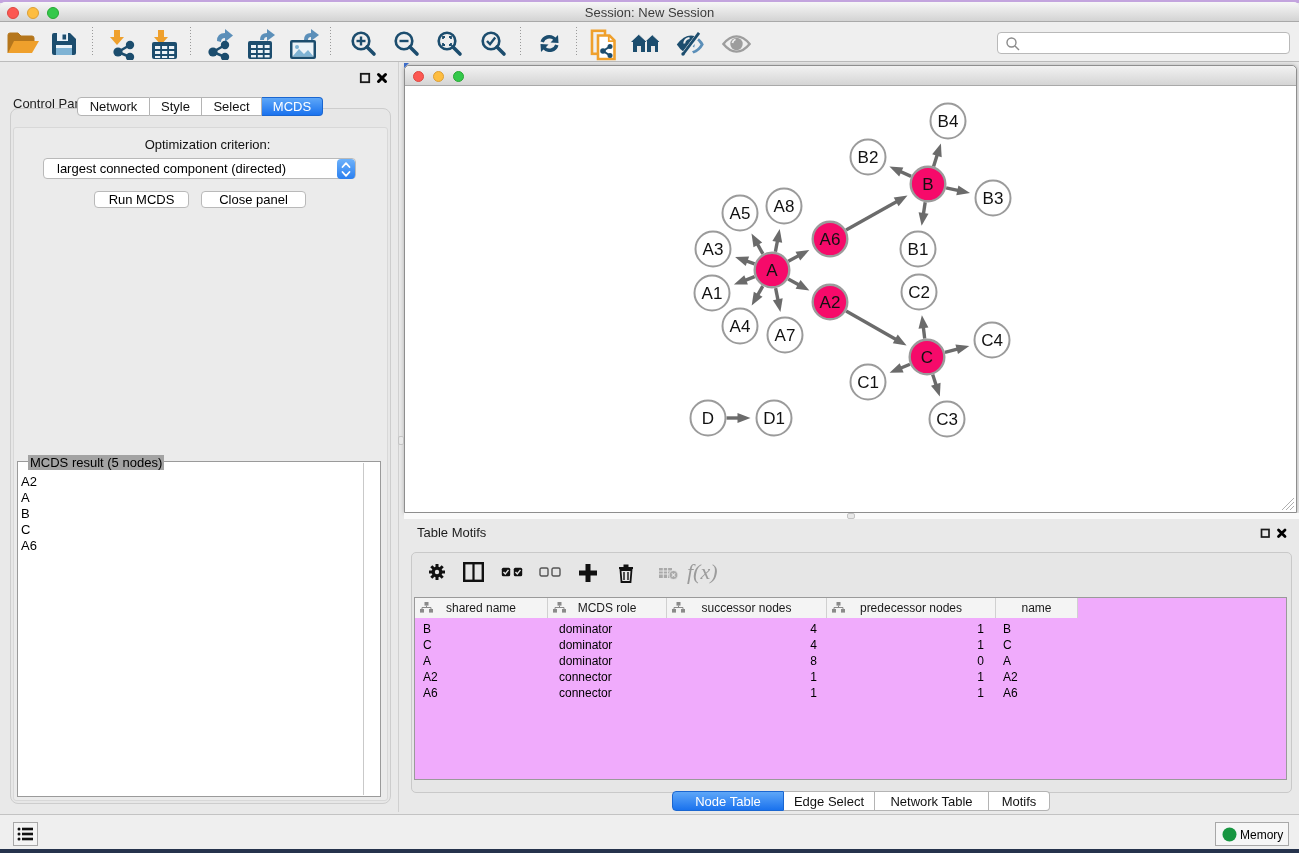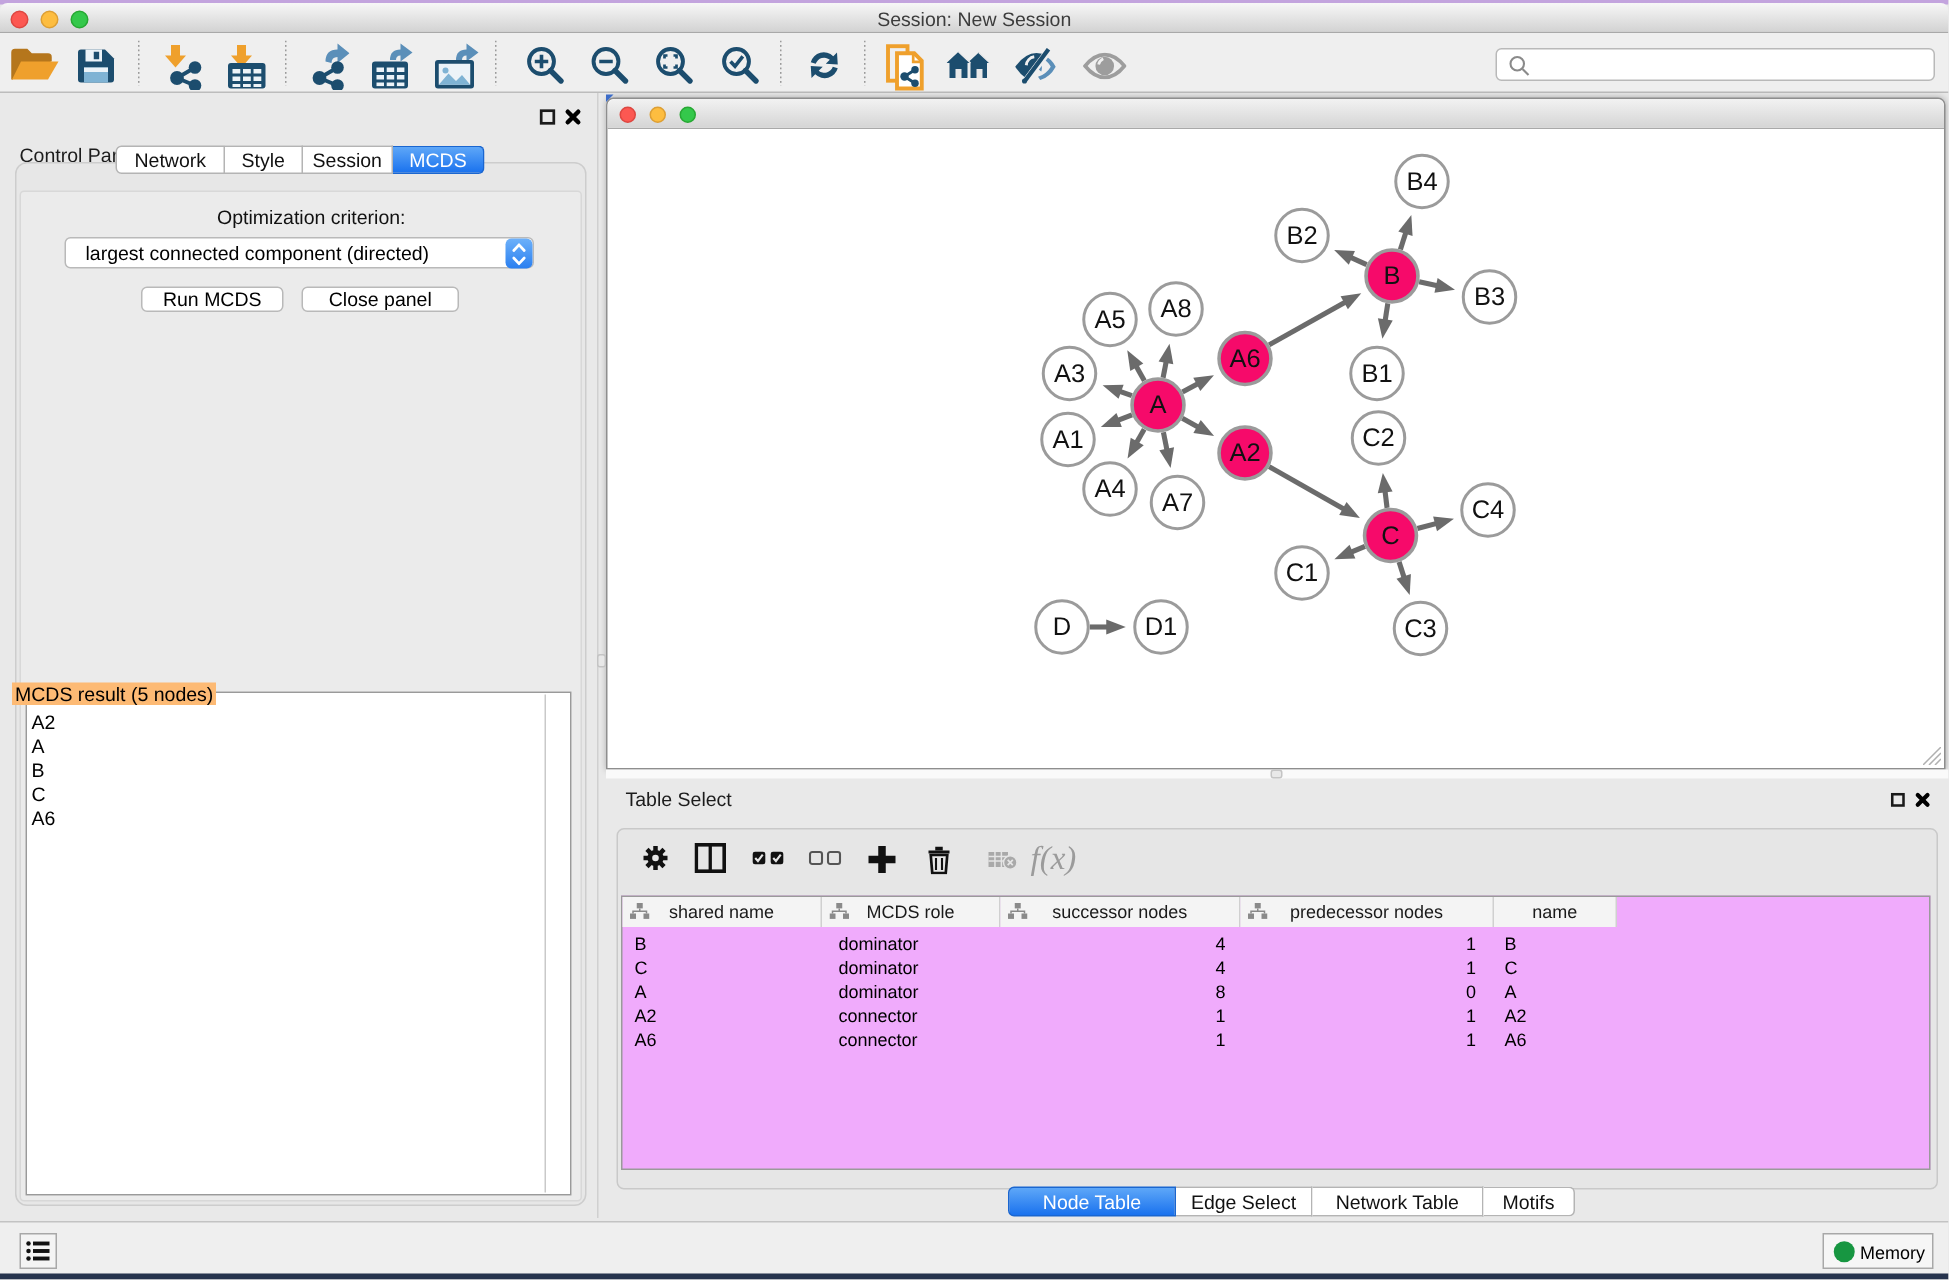"Session" div.tab { text: Session -> Select }
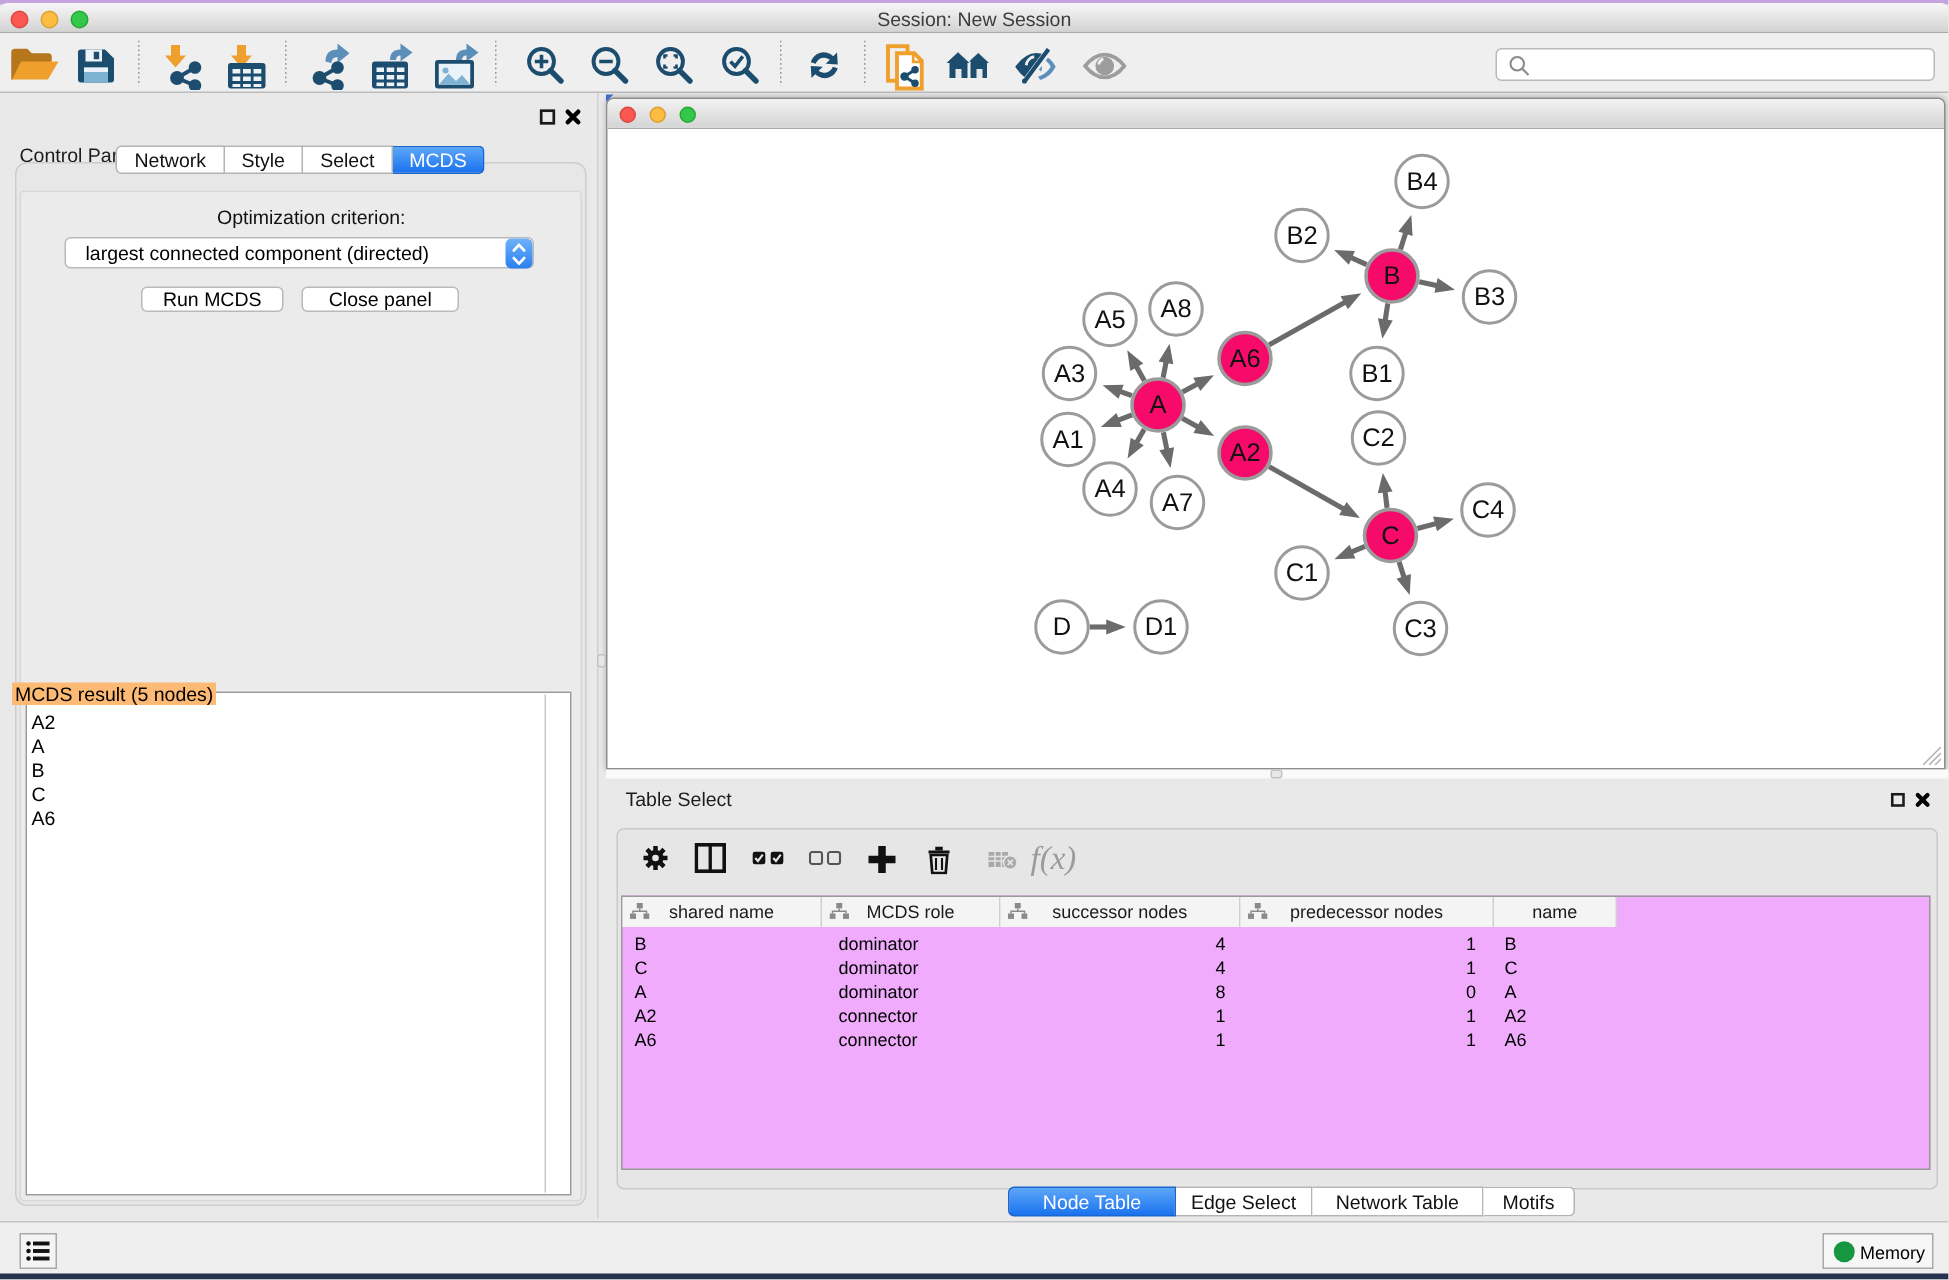"MCDS result (5 nodes)" #legend { background: #fdba74 -> #a3a3a3; left: 8px -> 28px }
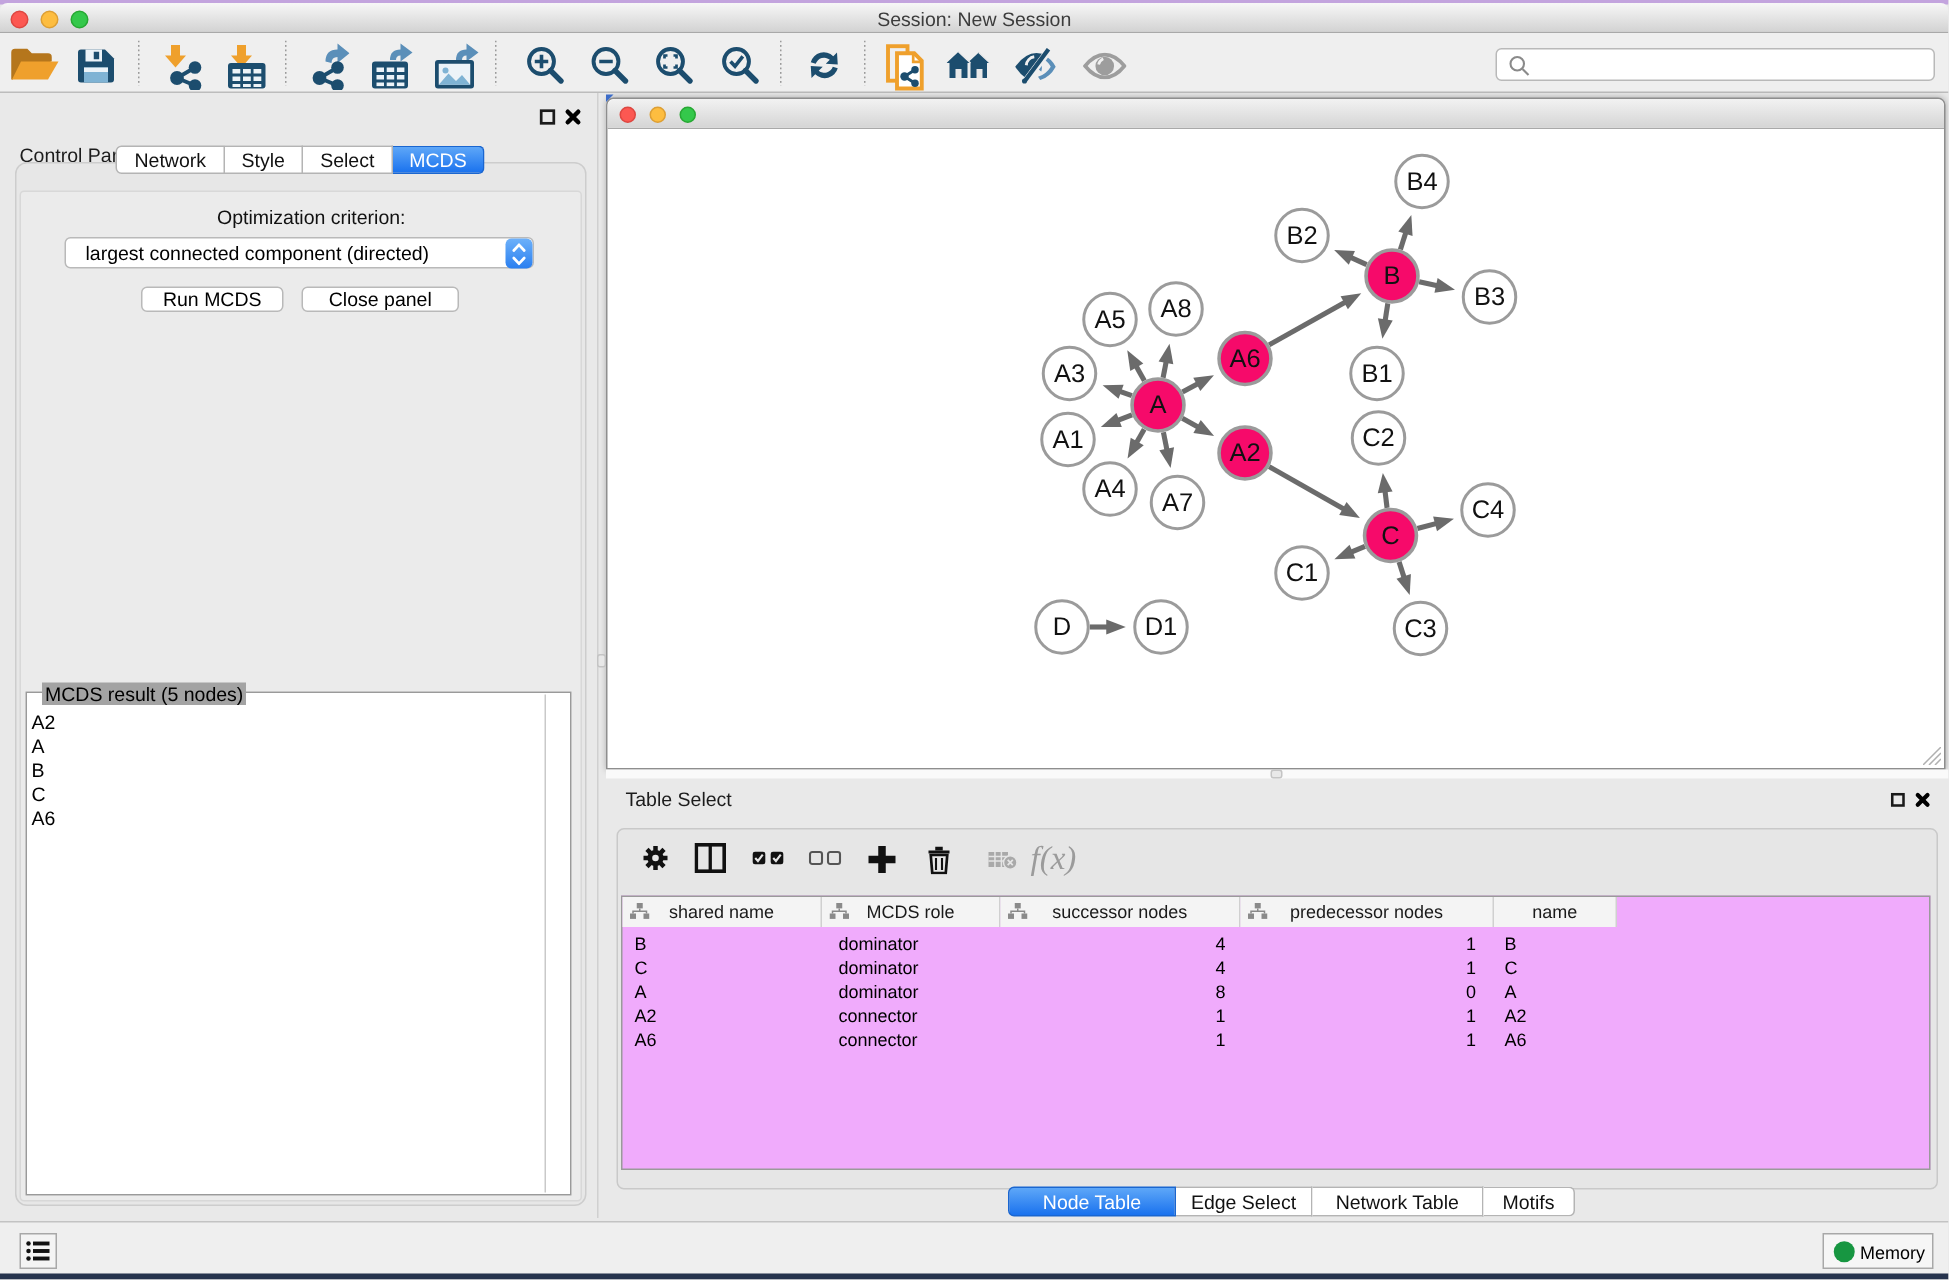"Table Select" div.abs { text: Select -> Motifs }
